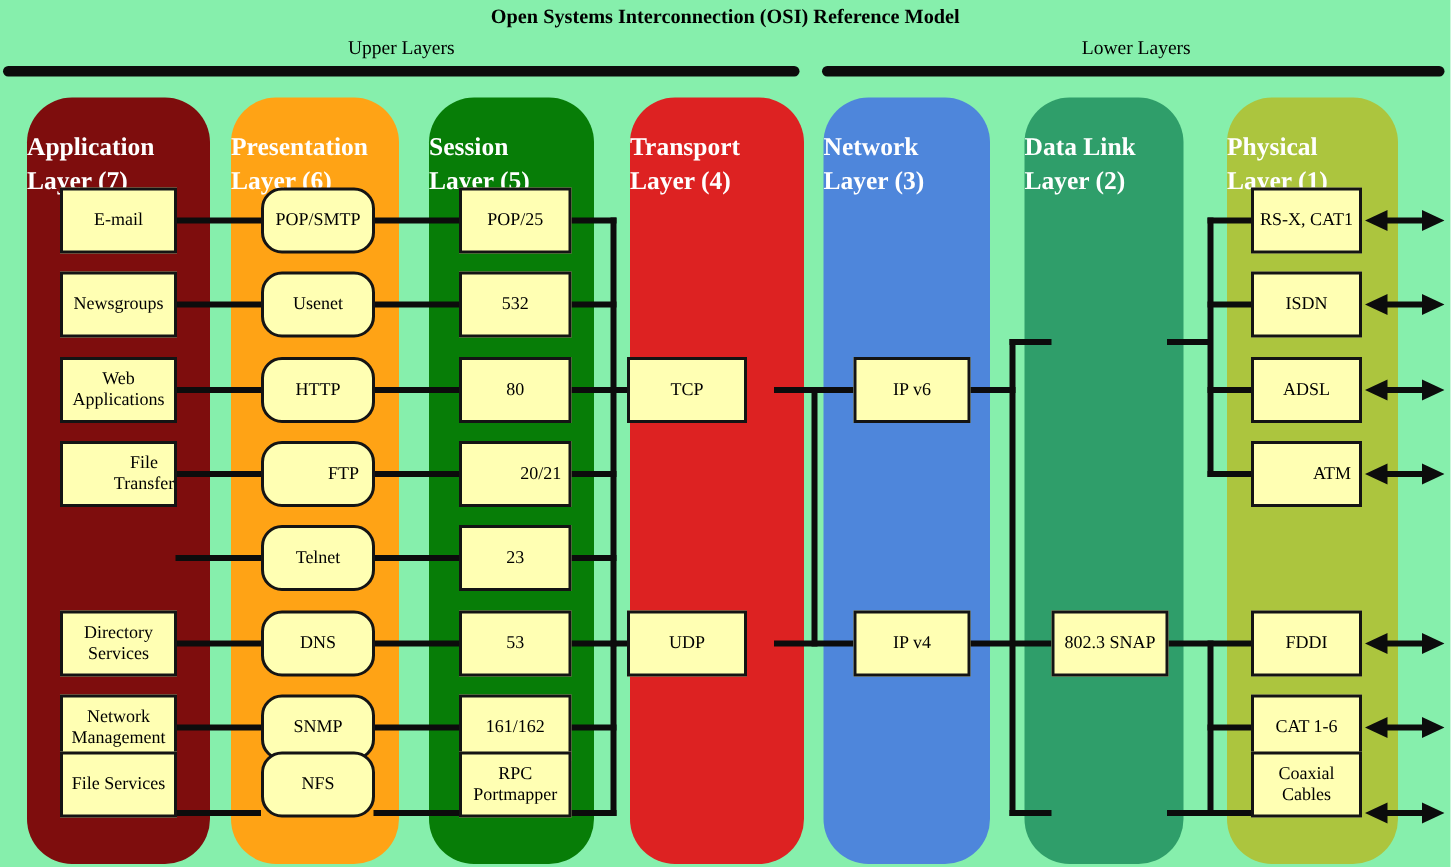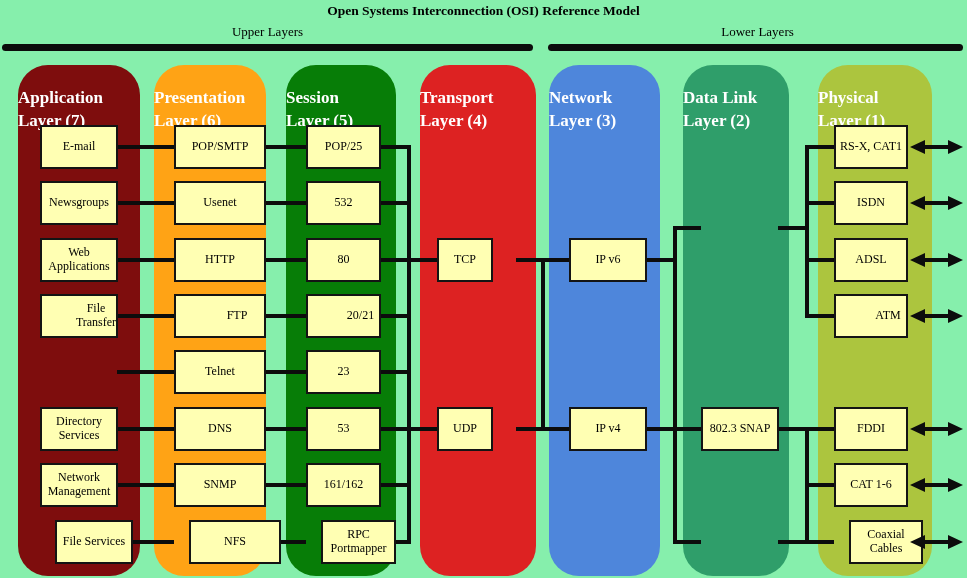"POP/SMTP" .nx-pres { border-radius: none -> 14px; width: 92px -> 76px }
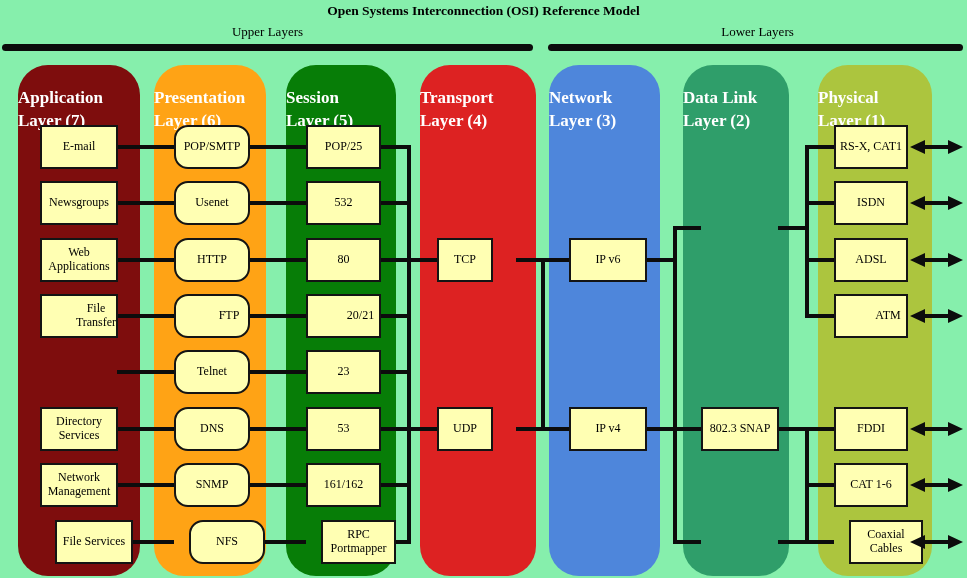"TCP" .nx-trans { left: 437px -> 418px; width: 56px -> 80px }
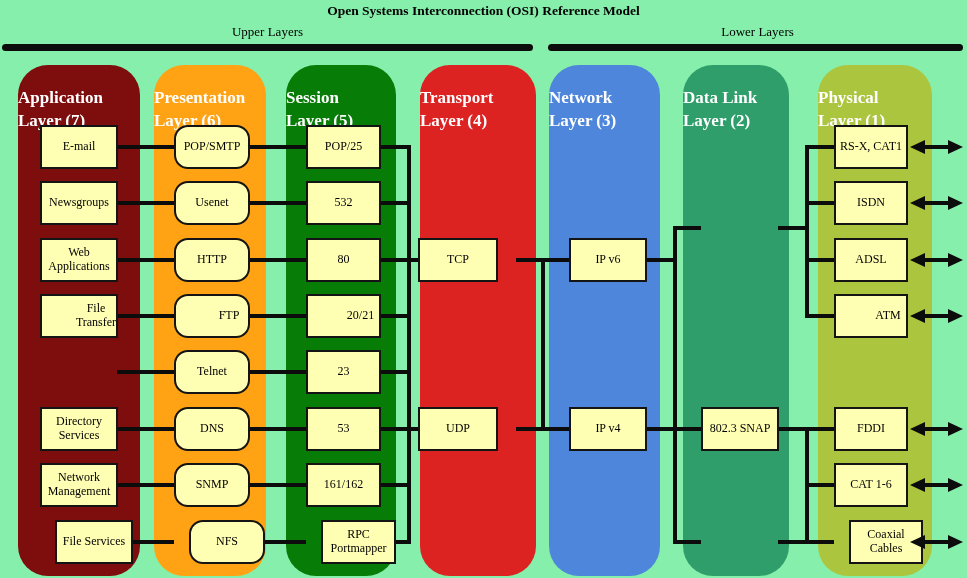"File Services" .r8 { margin-left: 15px -> none; top: 520px -> 501px }
